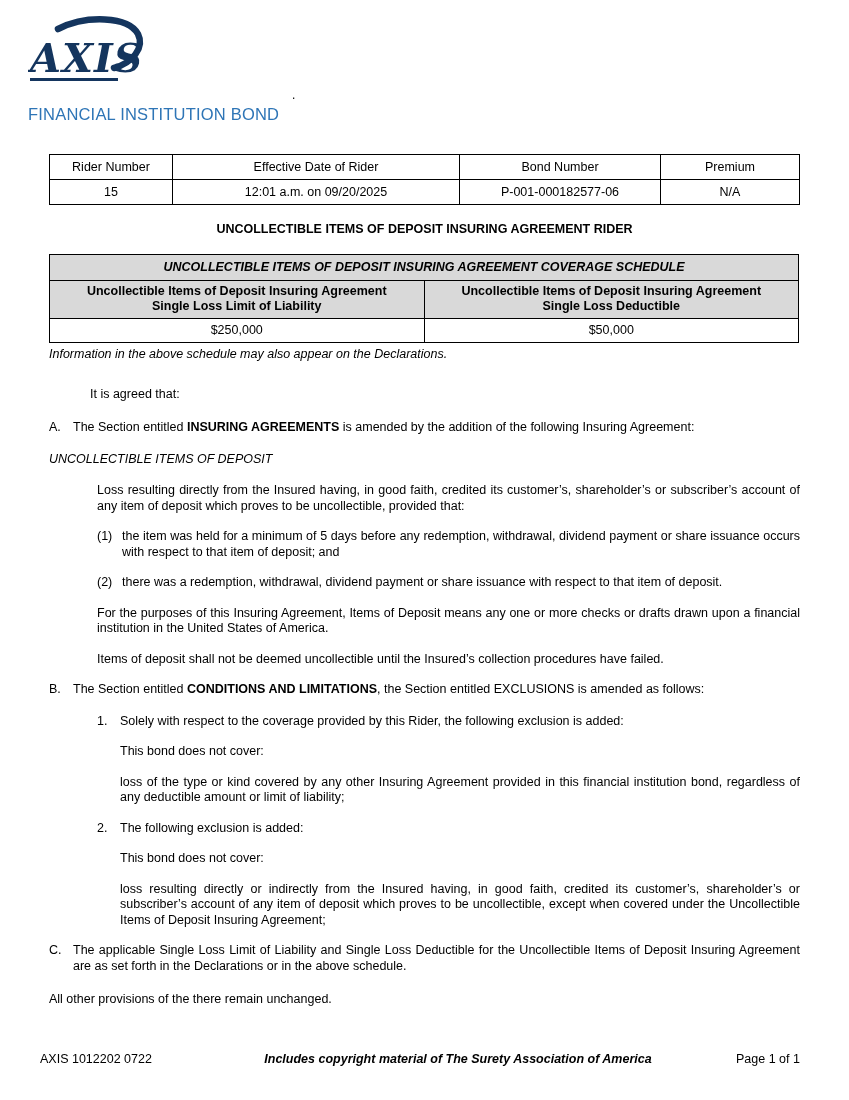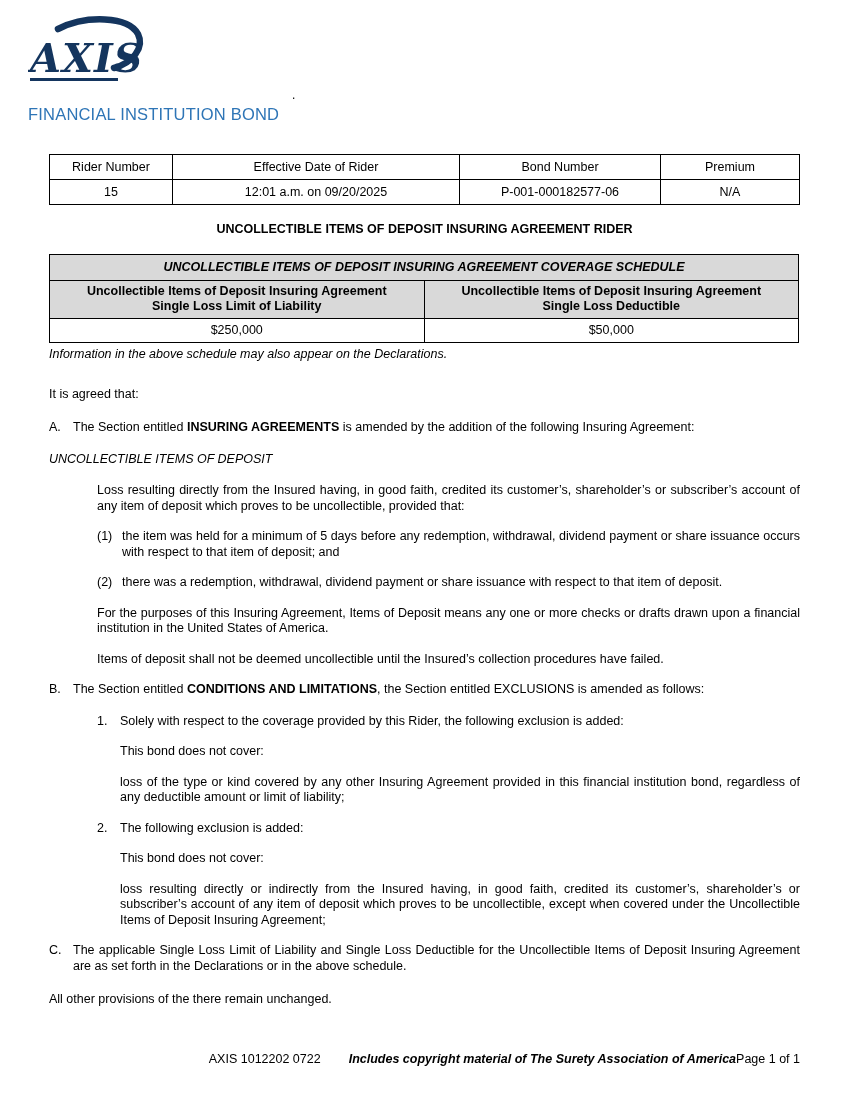"It is agreed that:" .intro { margin-left: none -> 41px }
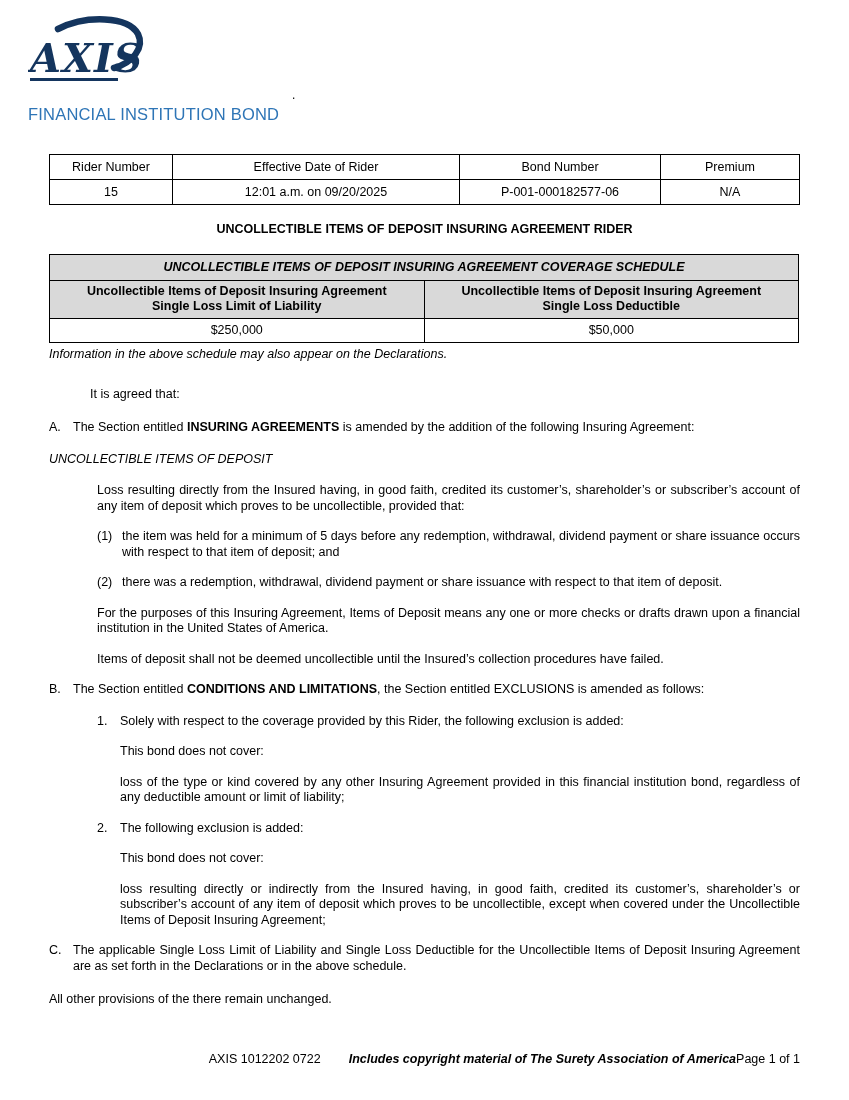"AXIS 1012202 0722" .footer { justify-content: flex-end -> space-between; left: 52px -> 40px }
